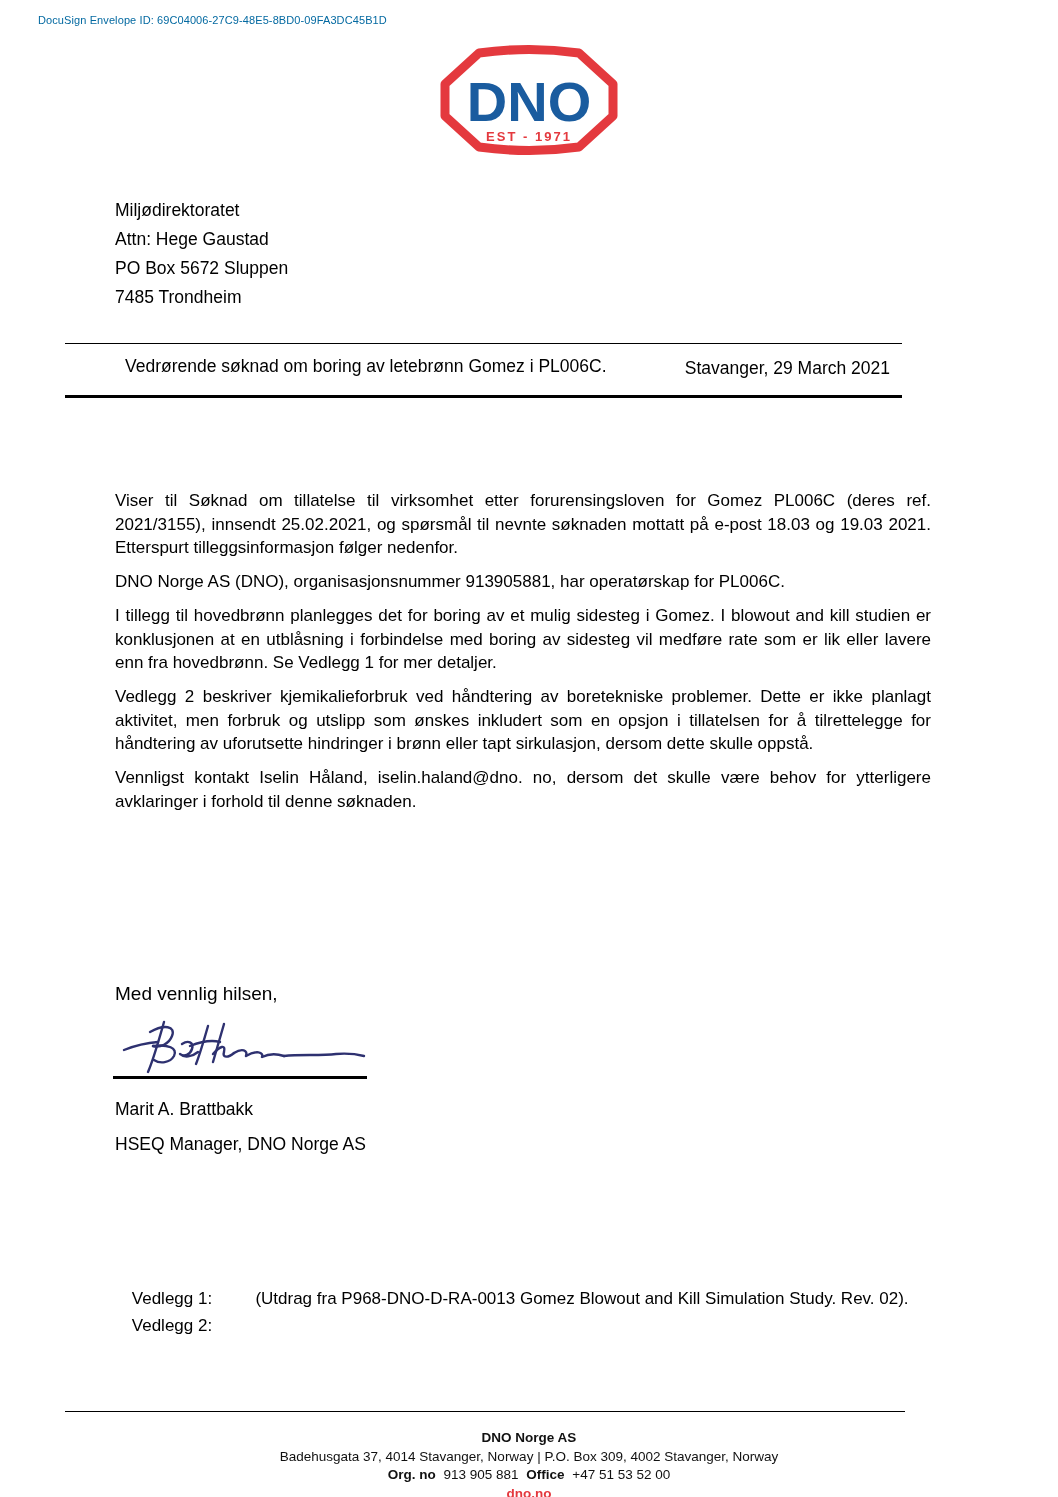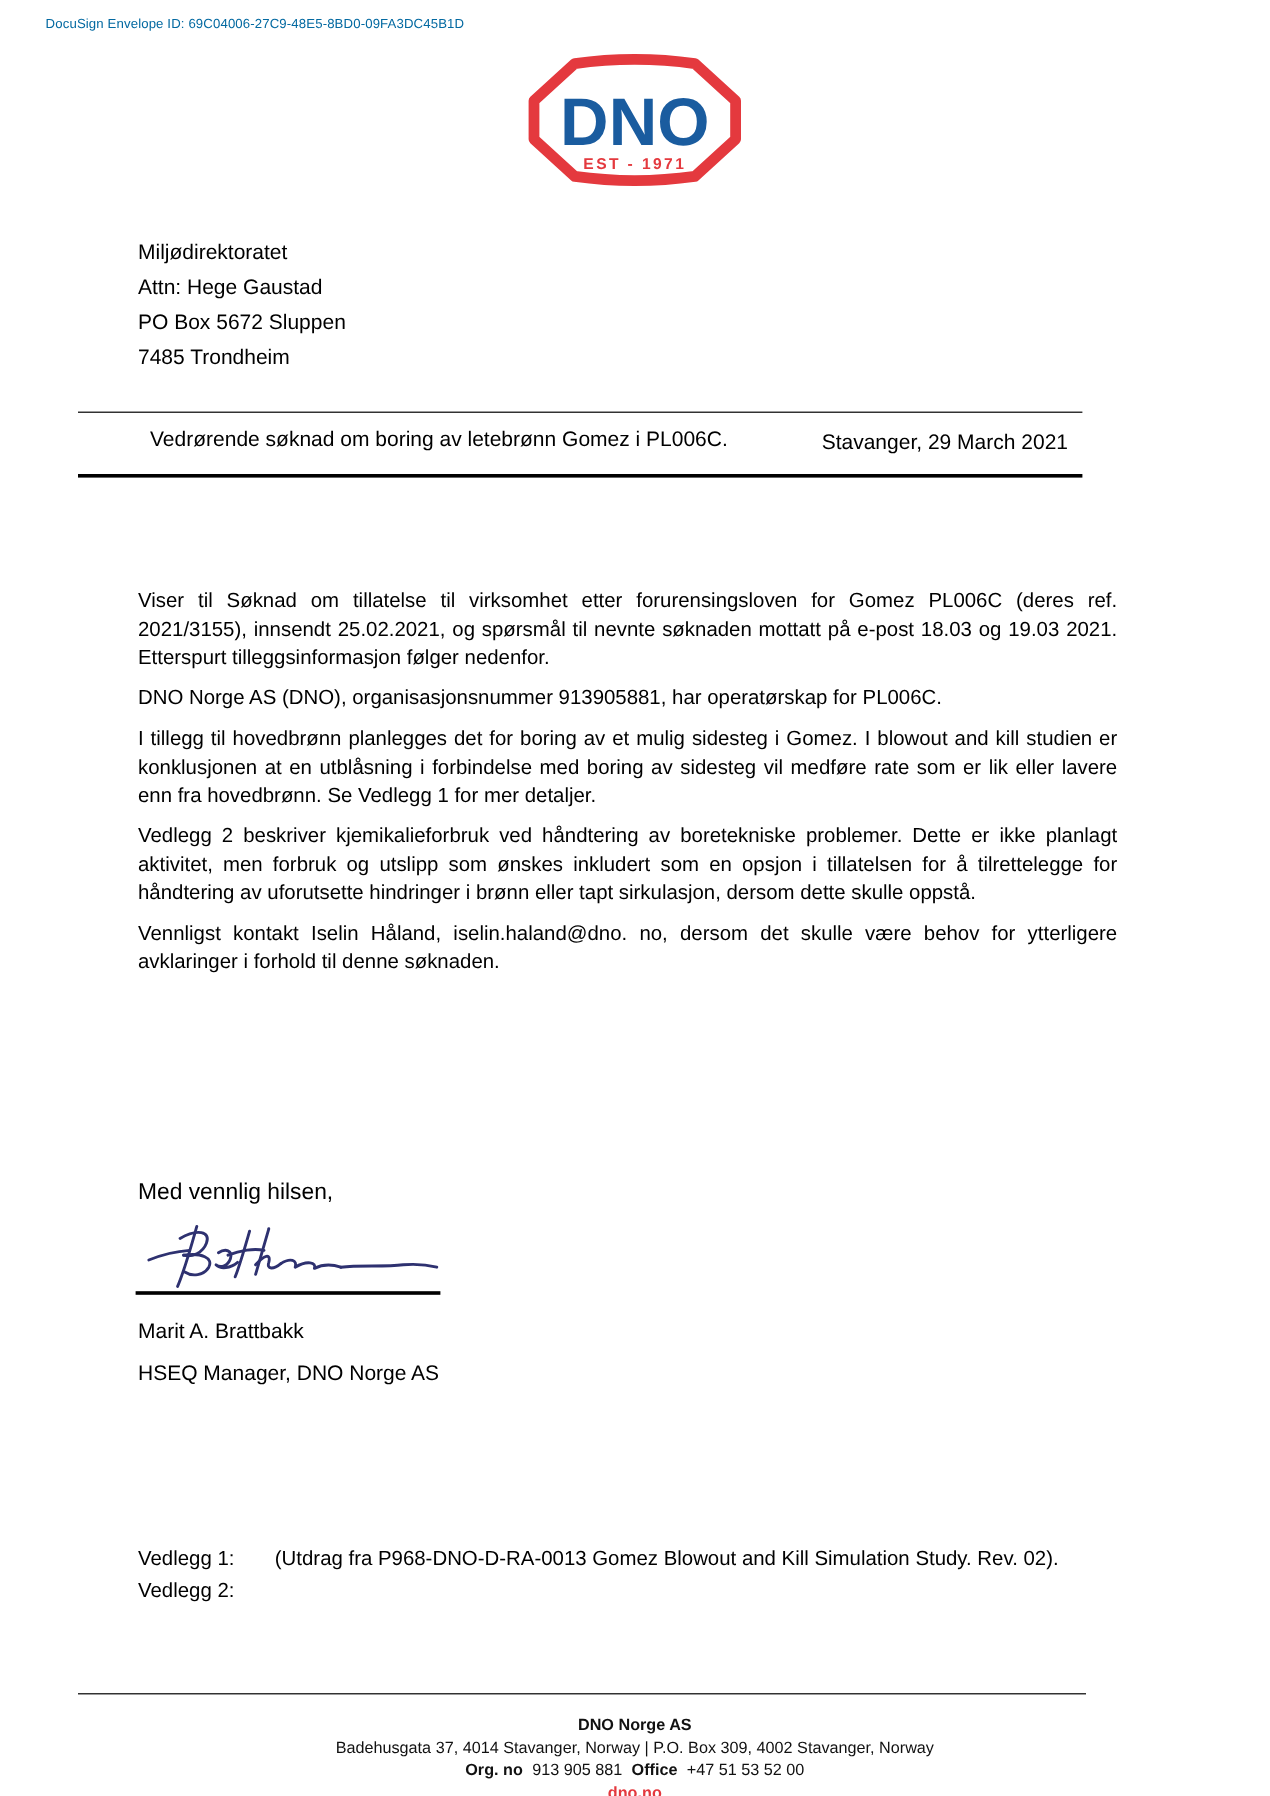"Vedlegg 1:" .attachments { text-align: none -> center }
